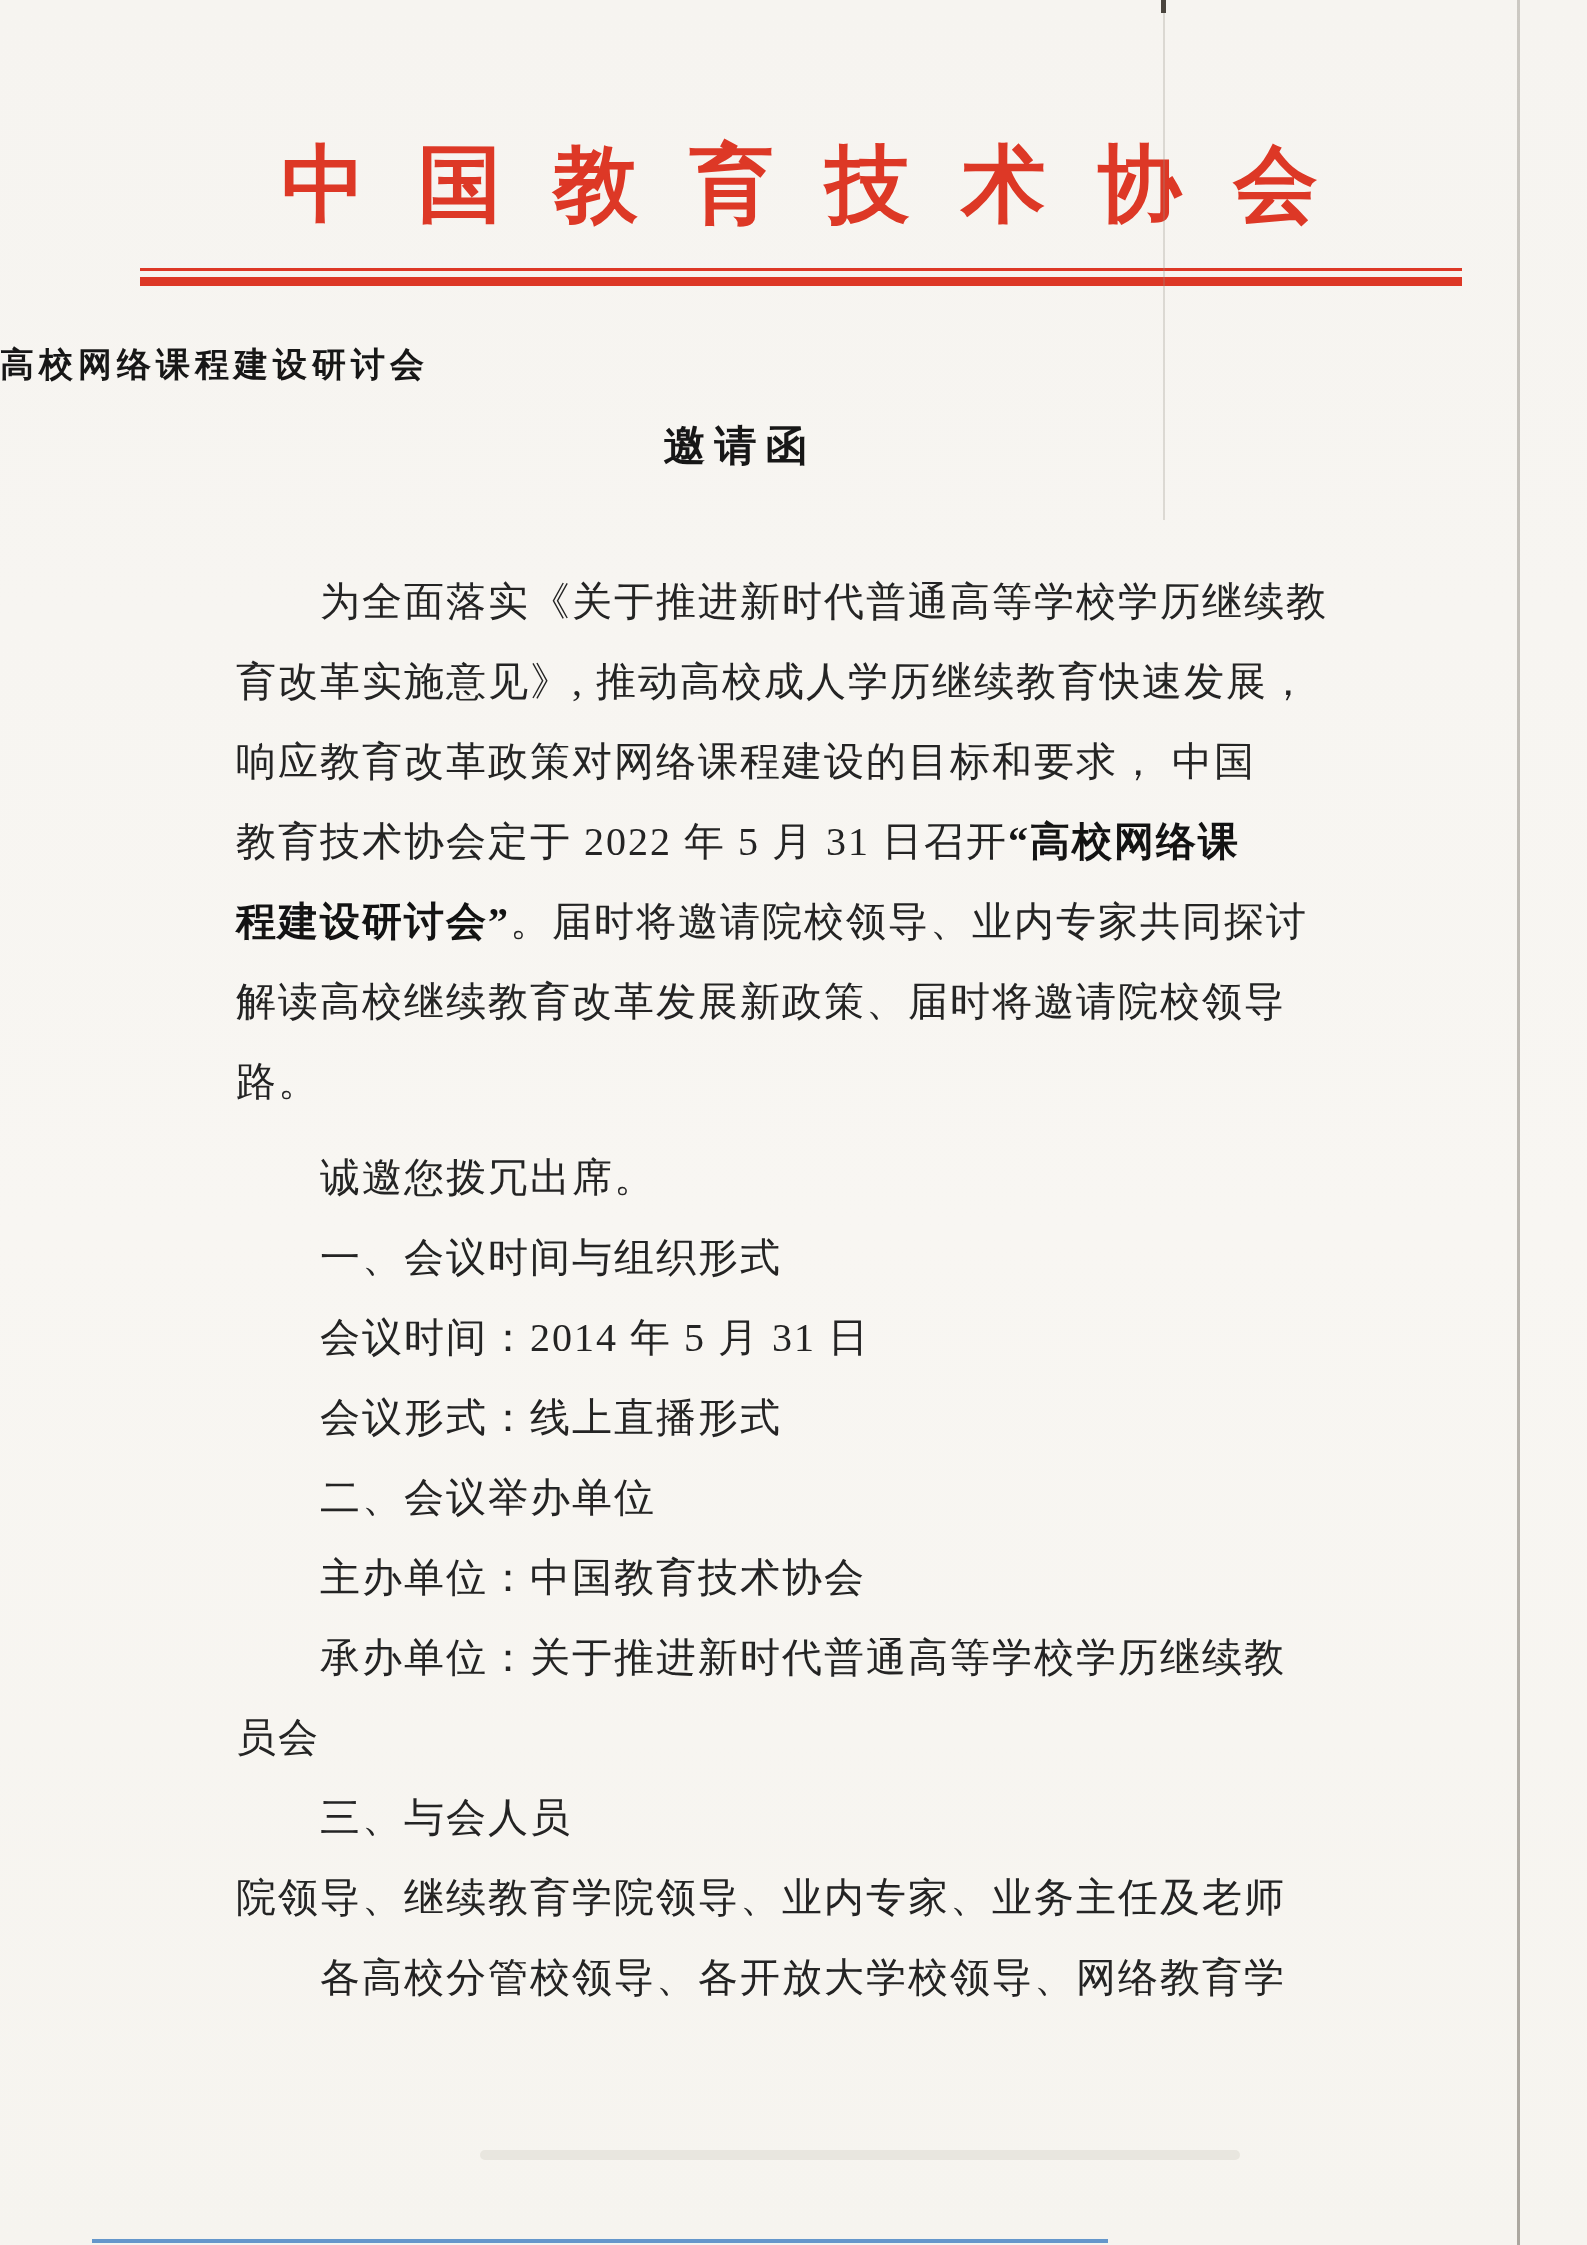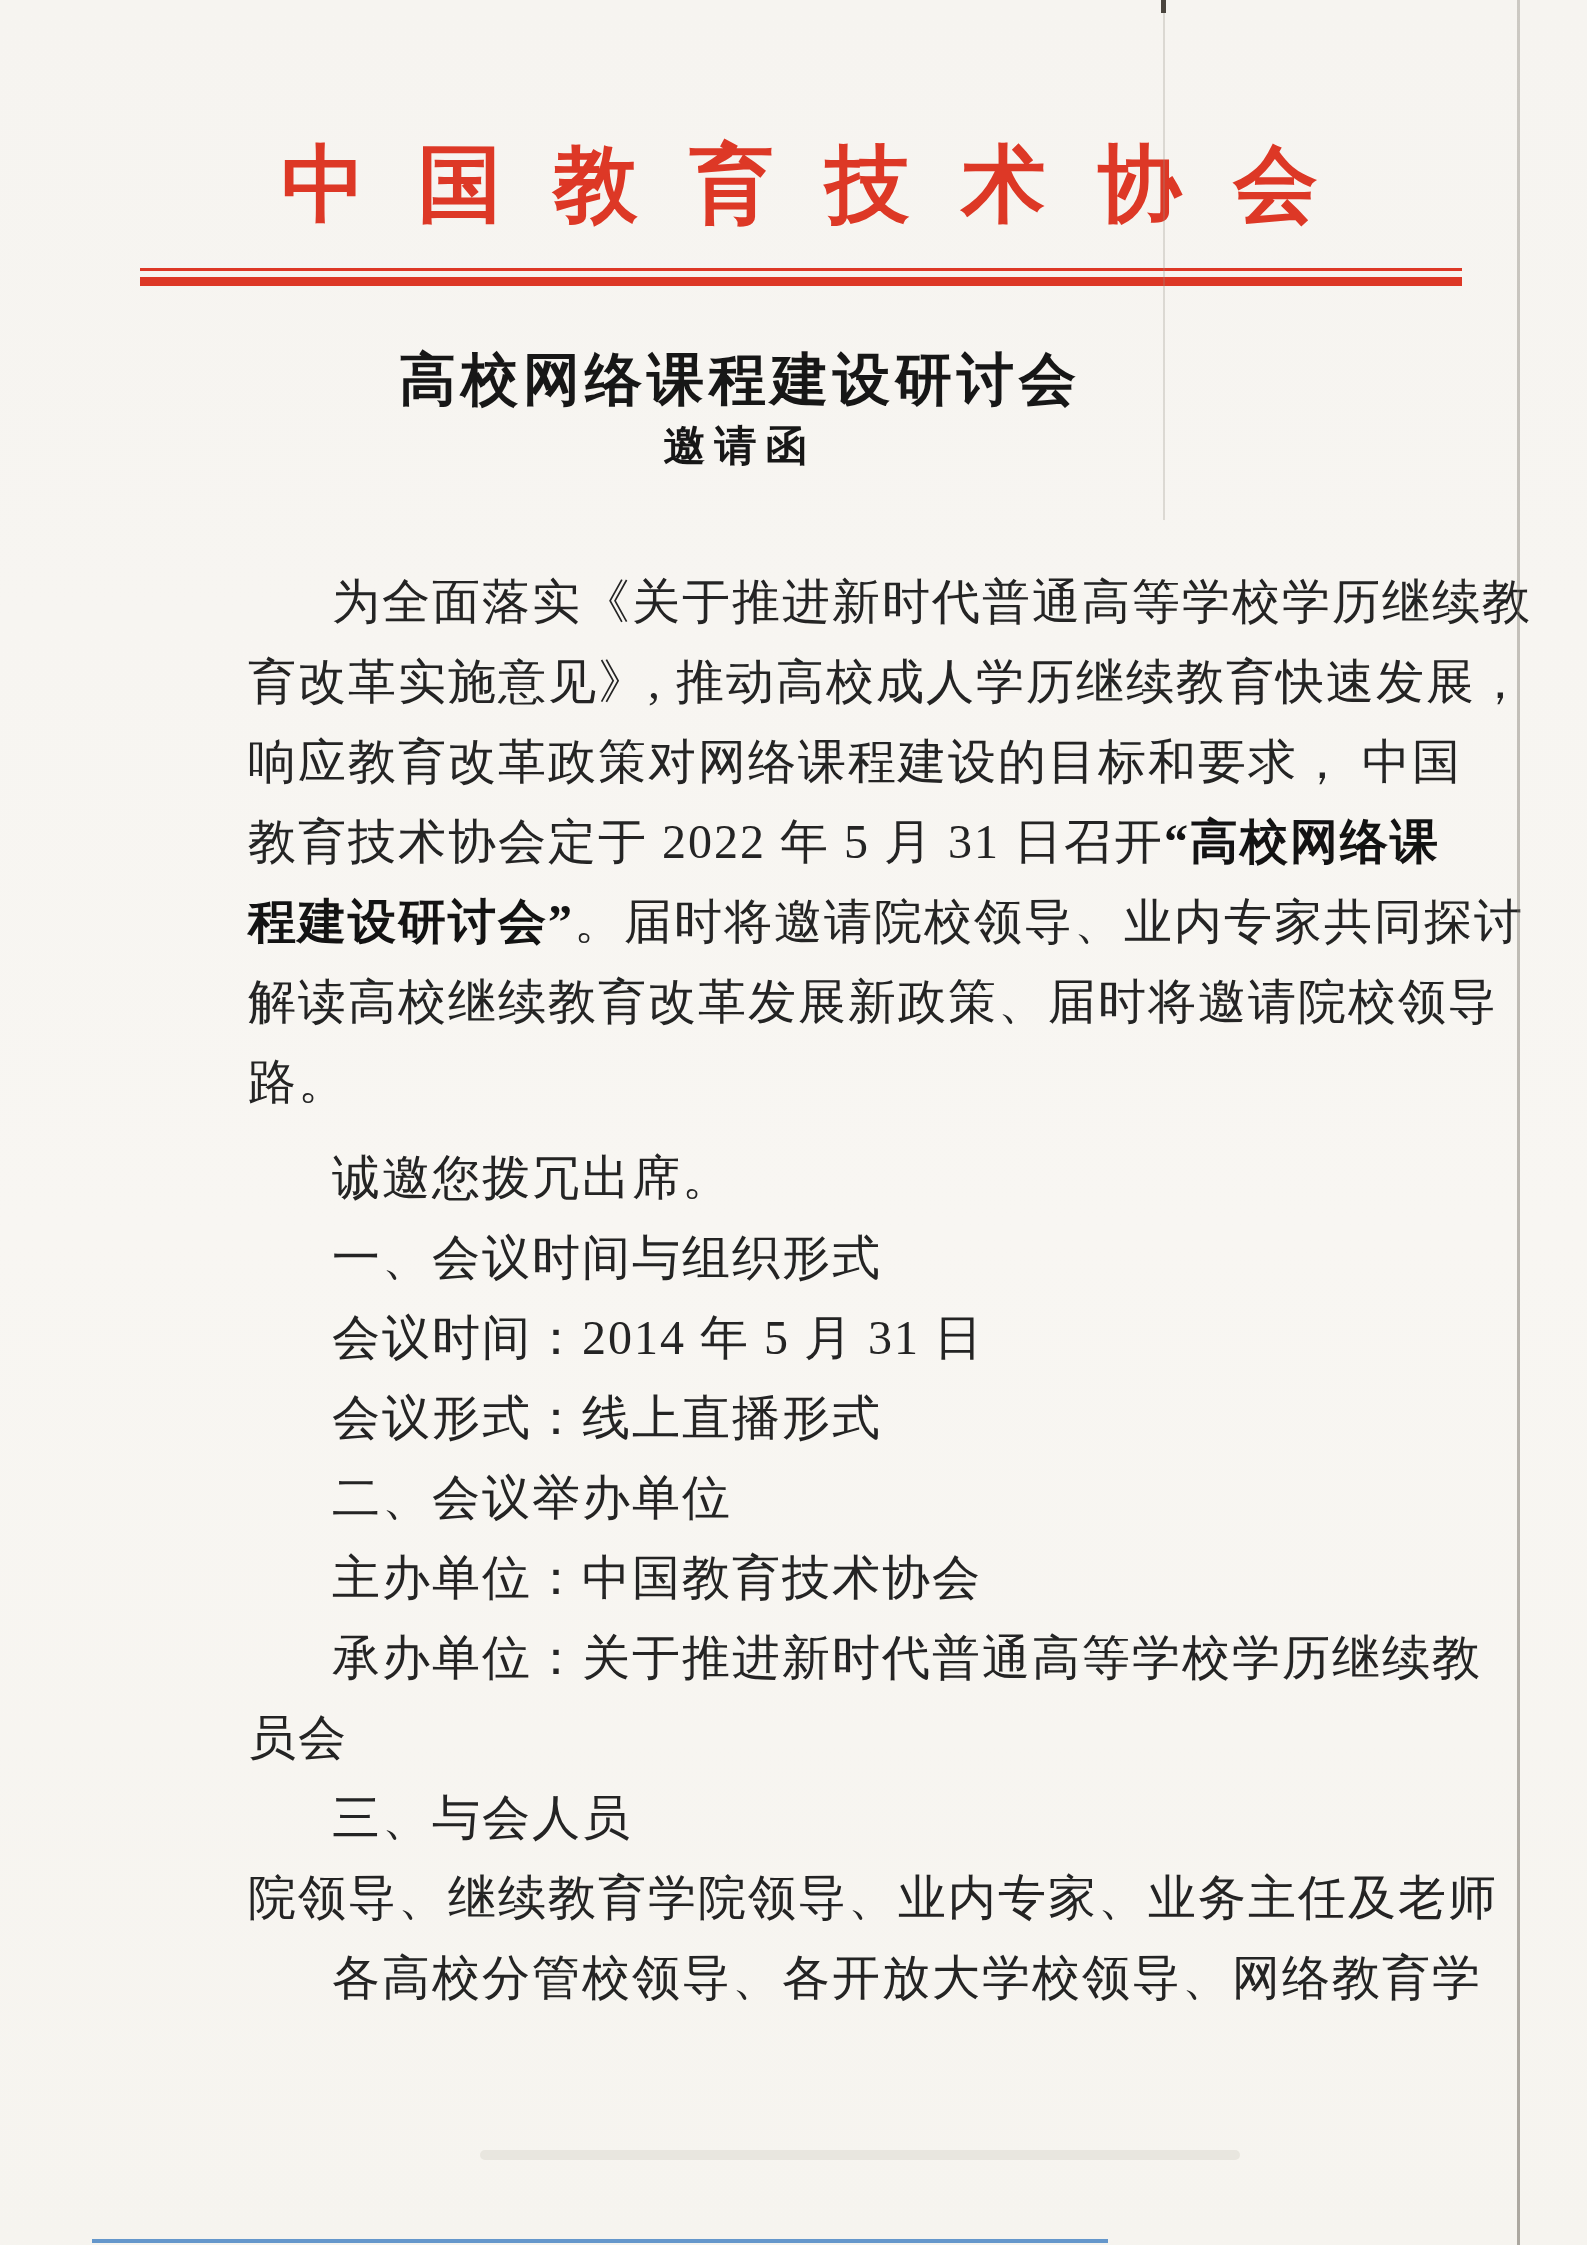"高校网络课程建设研讨会" .doc-title { font-size: 57px -> 34px; text-align: center -> none }
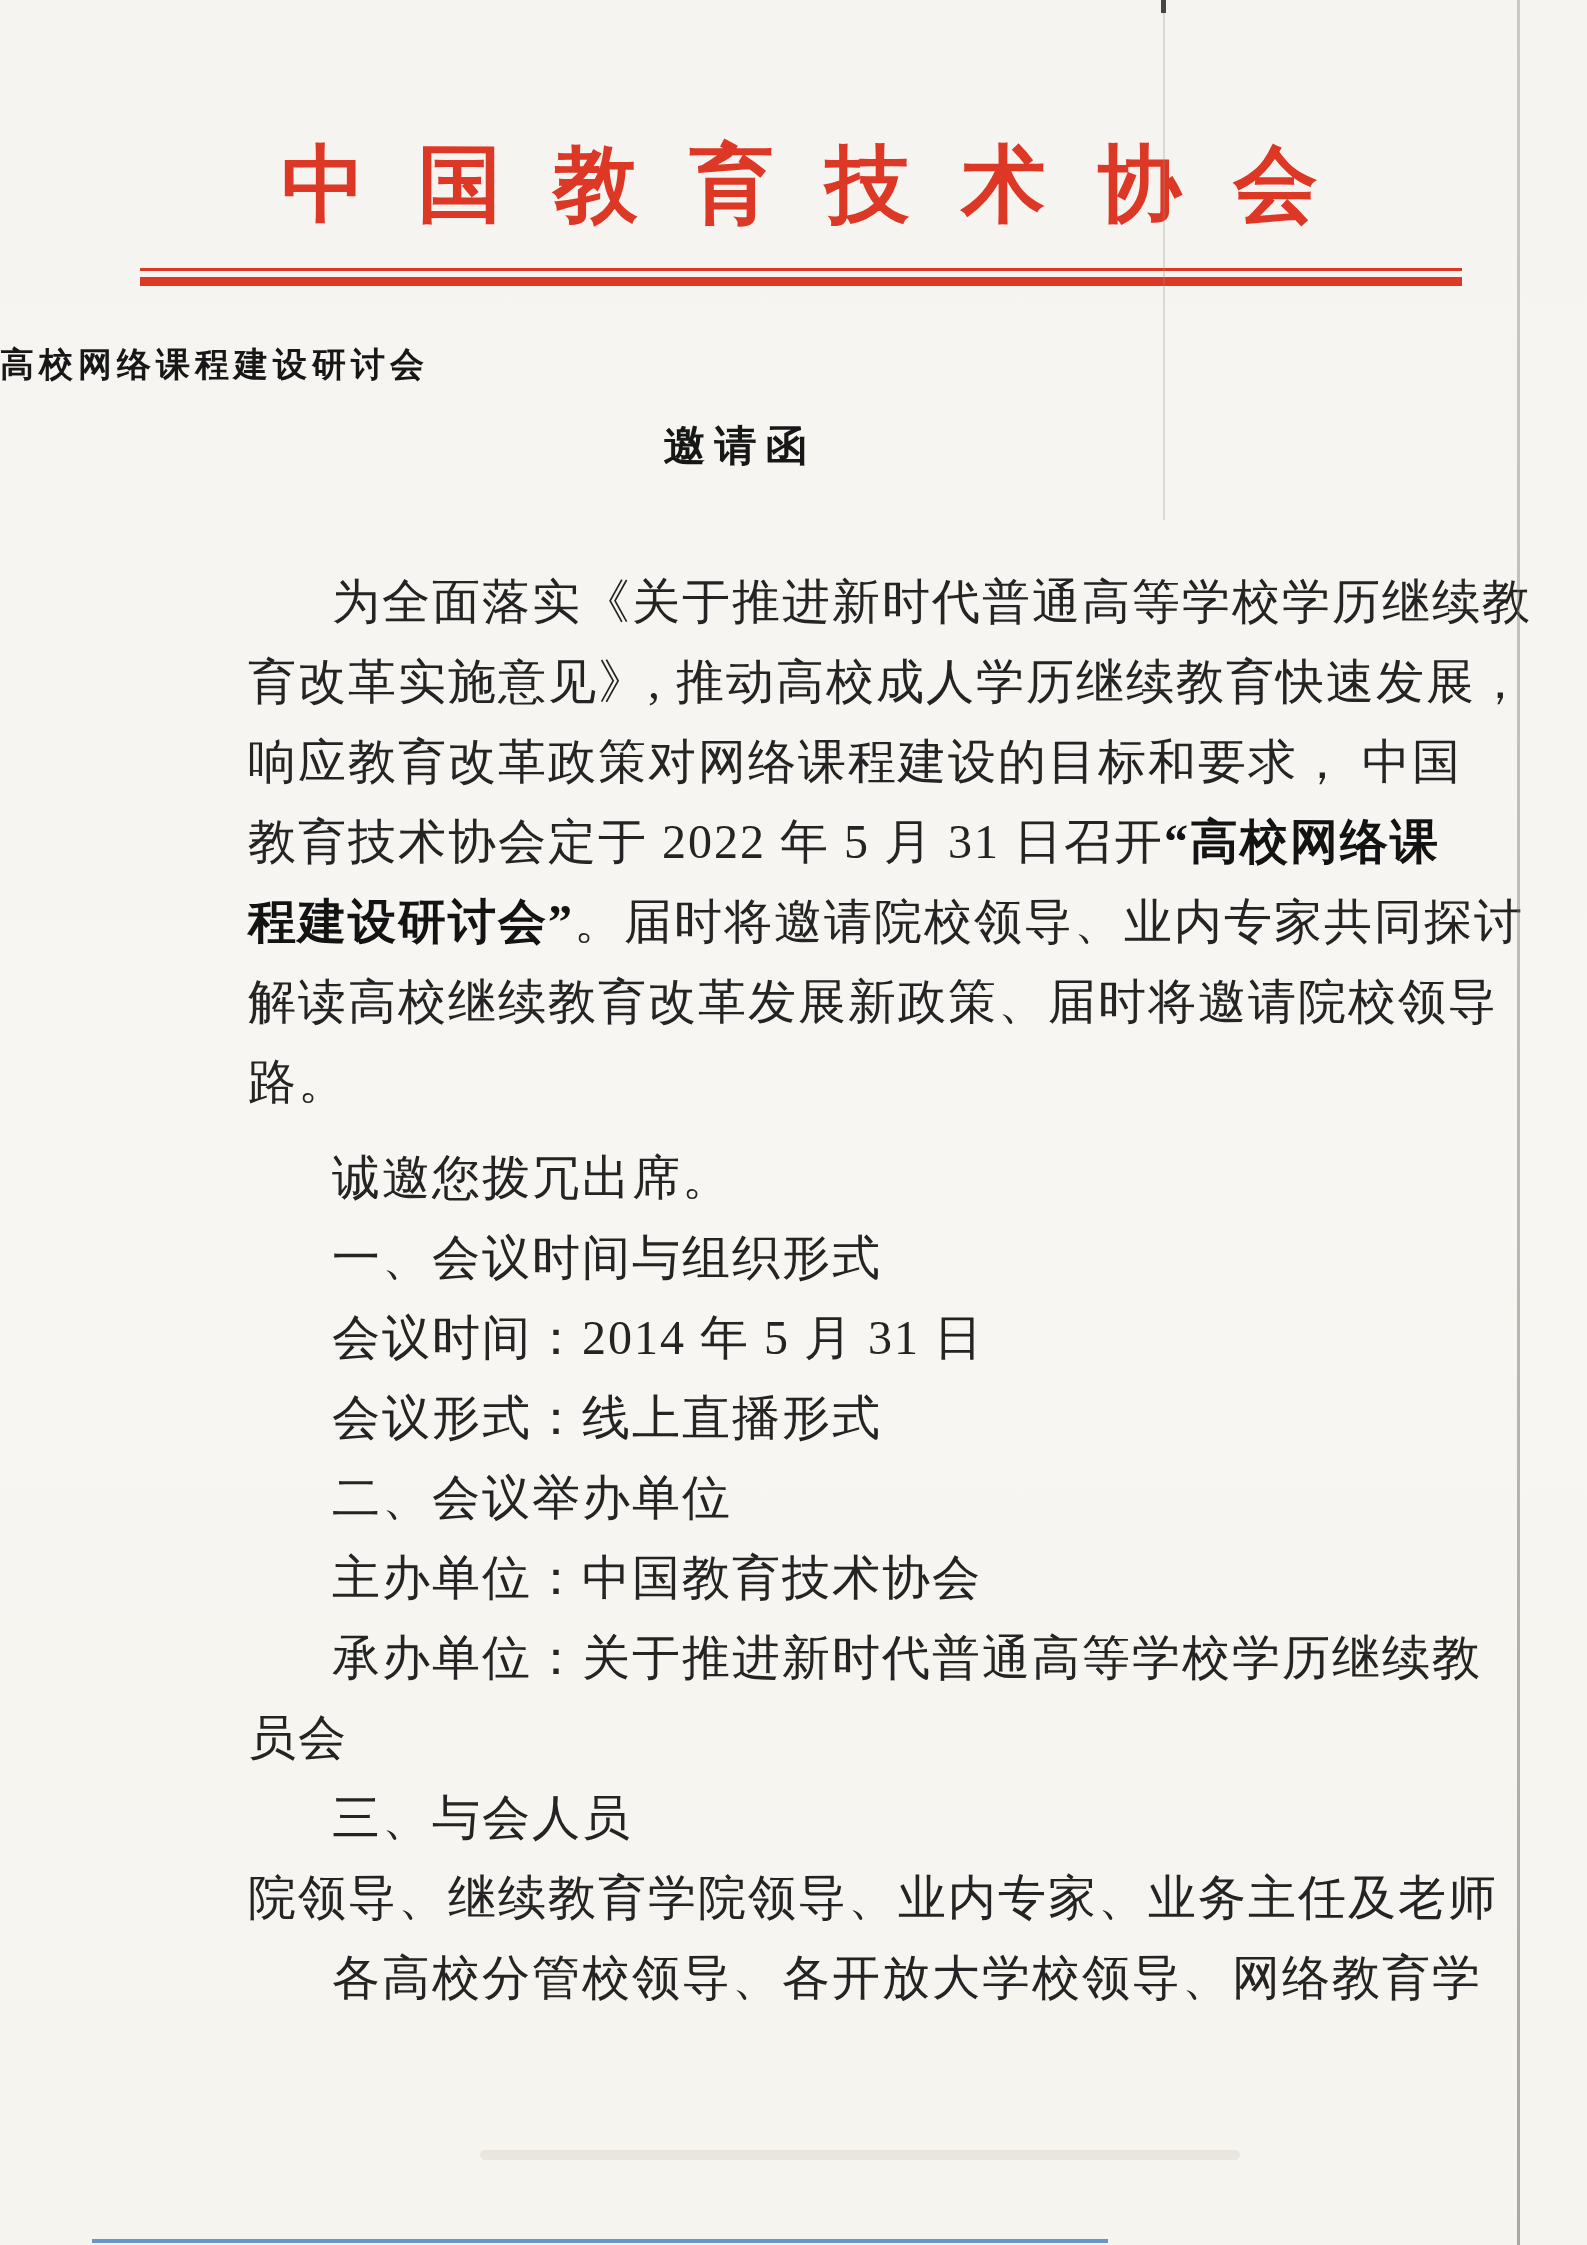"为全面落实《关于推进新时代普通高等学校学历继续教" .doc-body { font-size: 48px -> 40px; left: 248px -> 236px }
